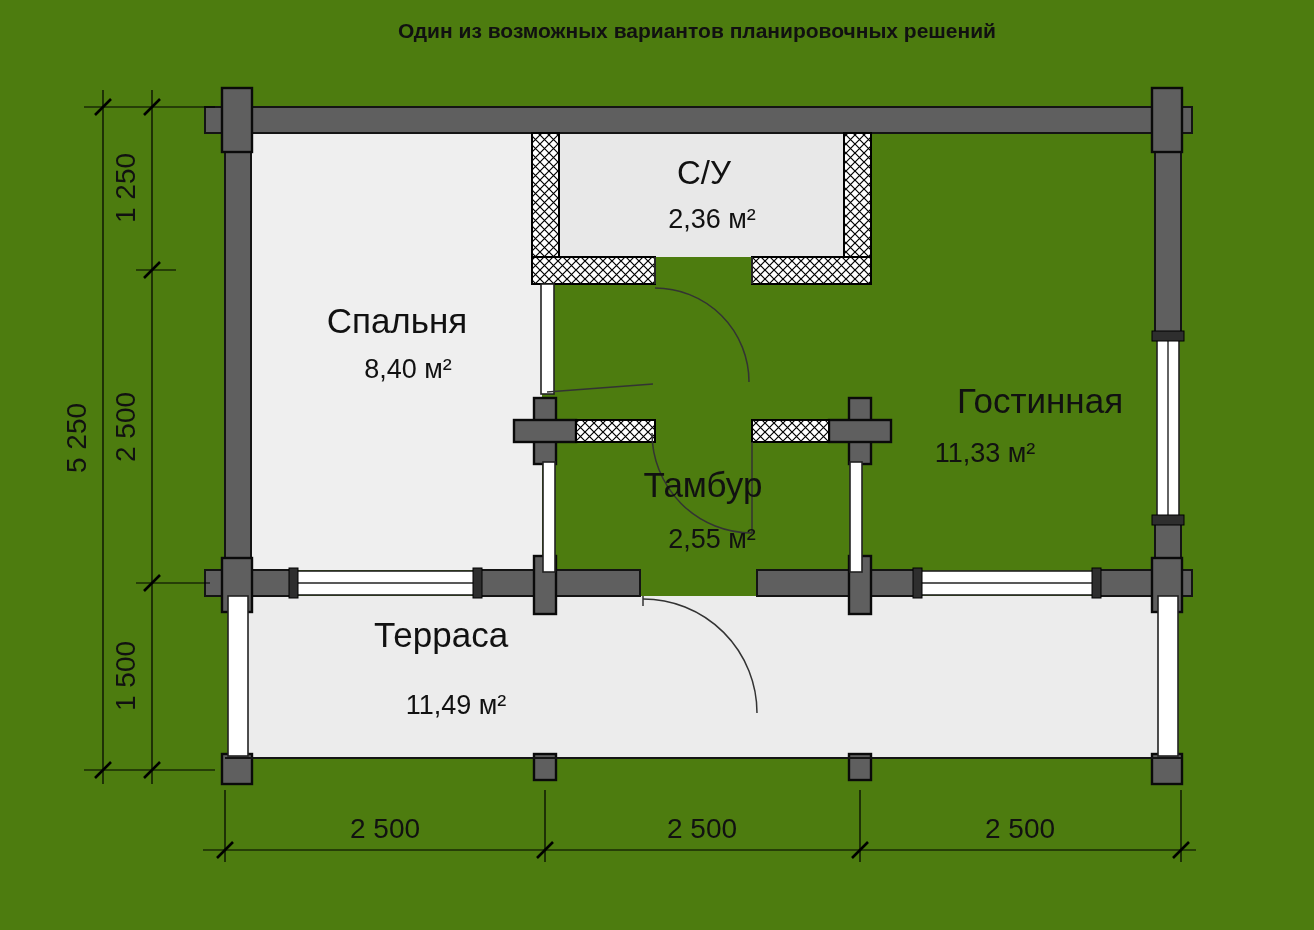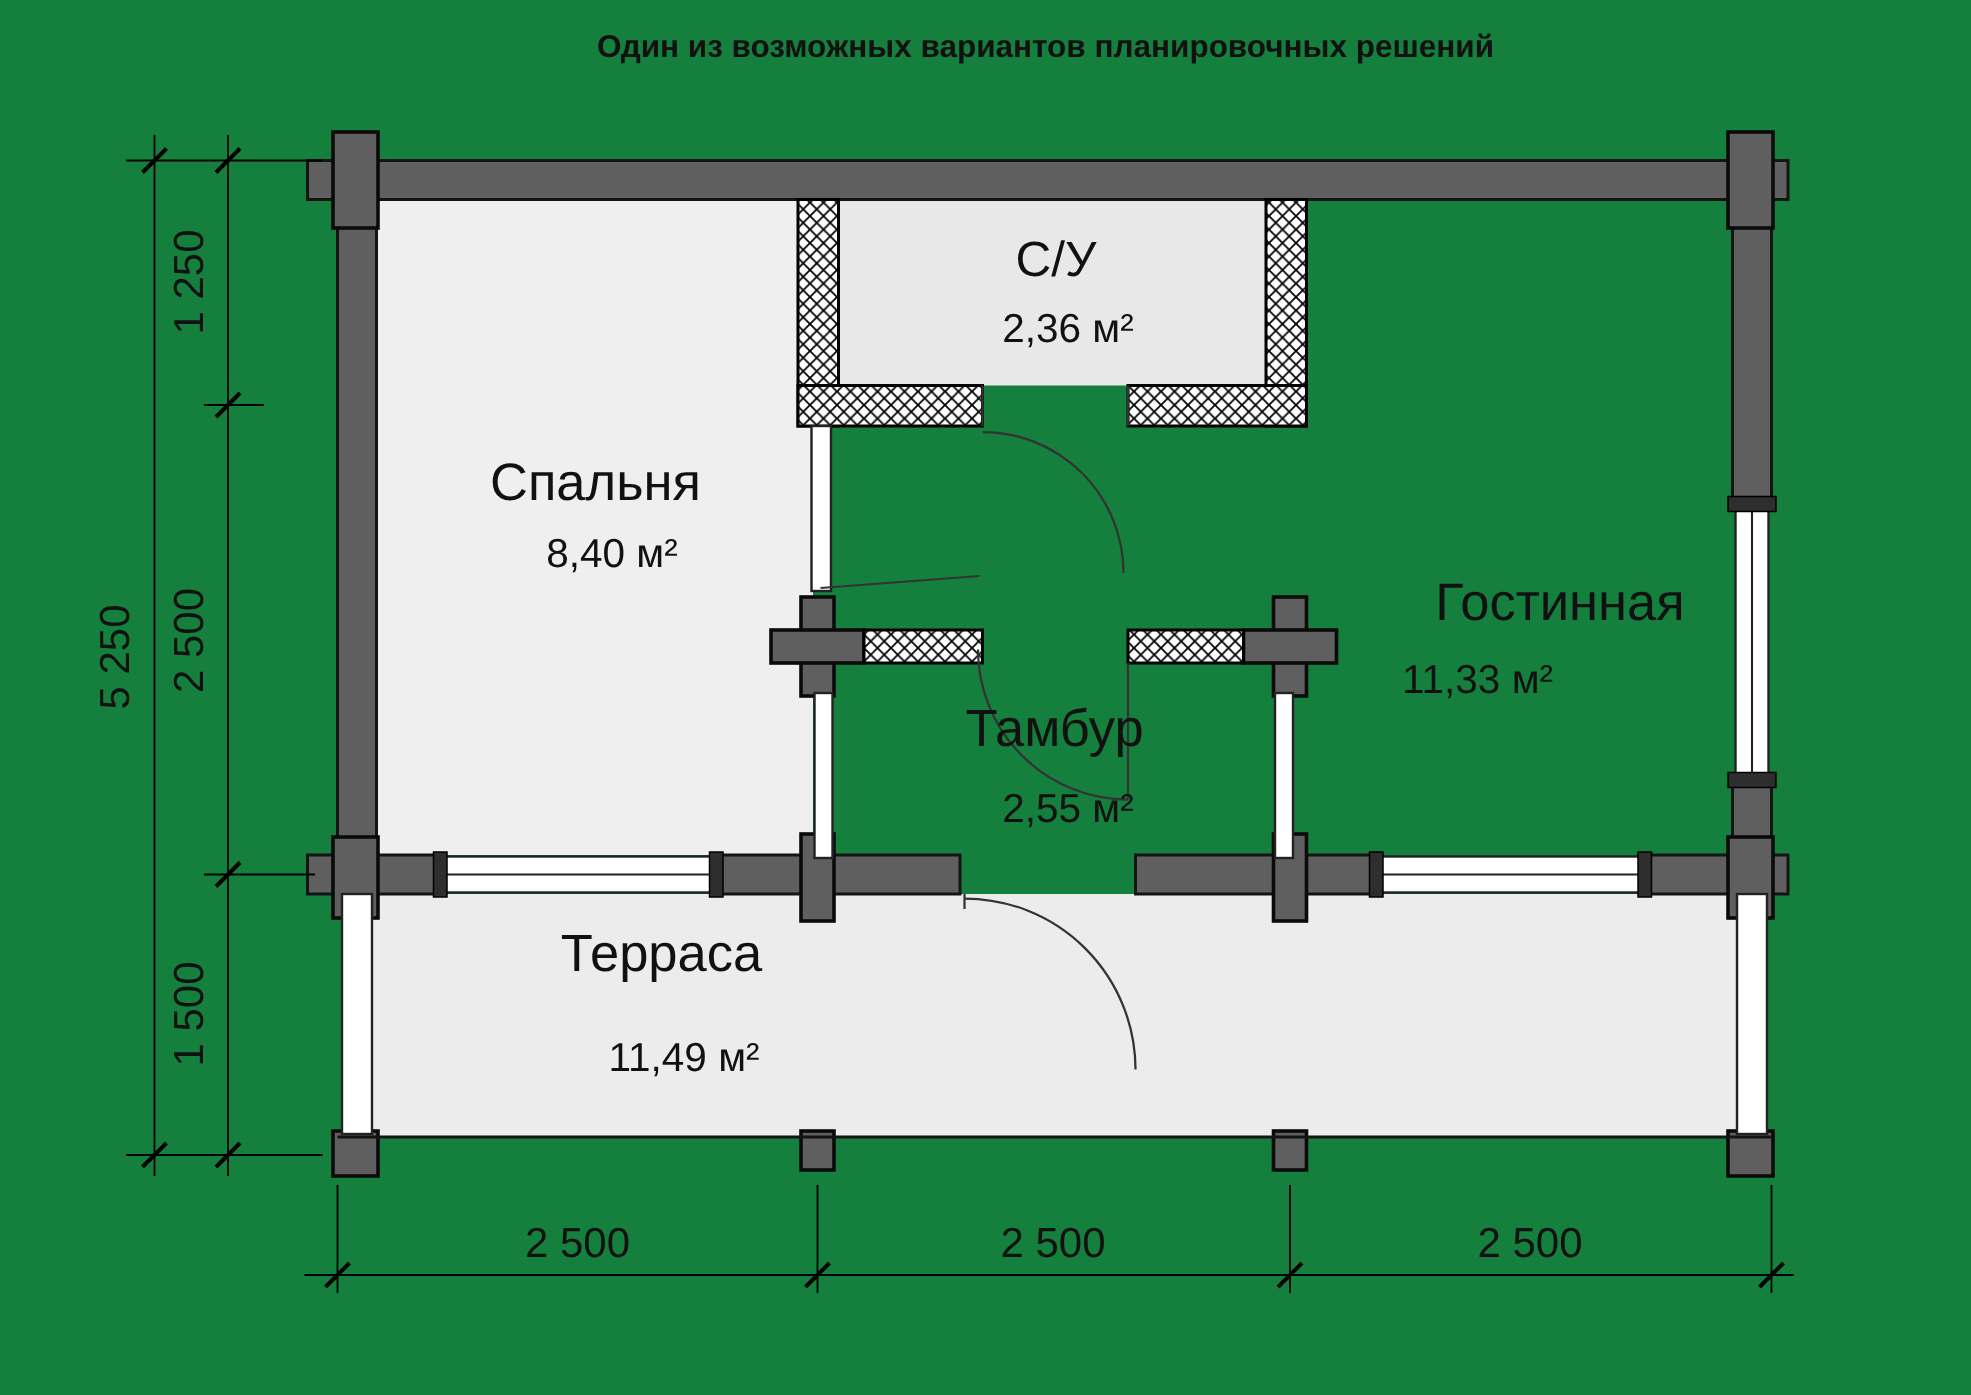"Один из возможных вариантов" .canvas { background: #15803d -> #4d7c0f }
